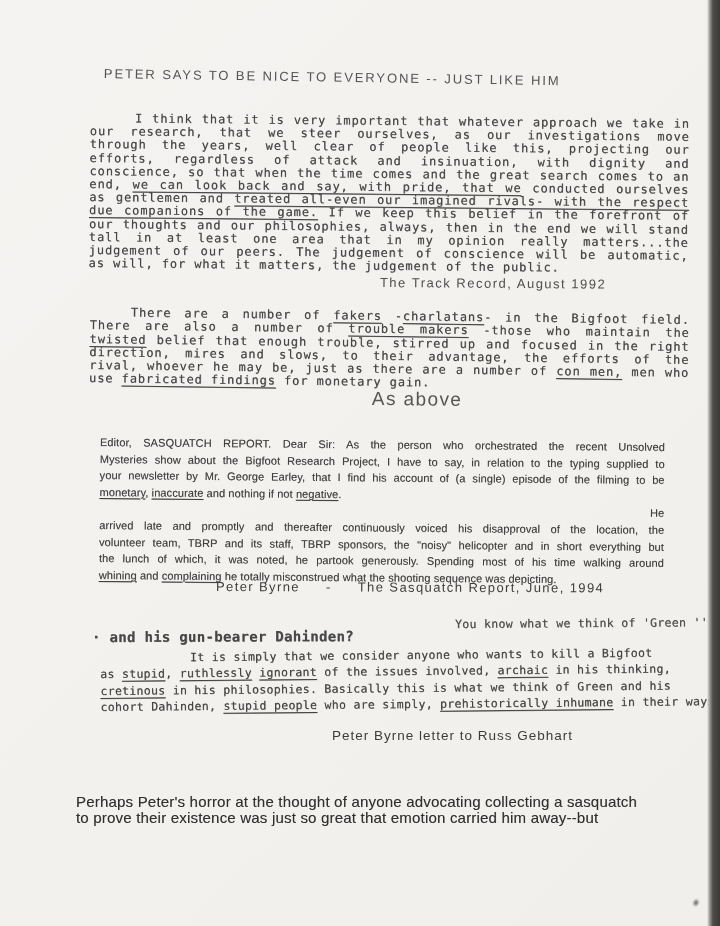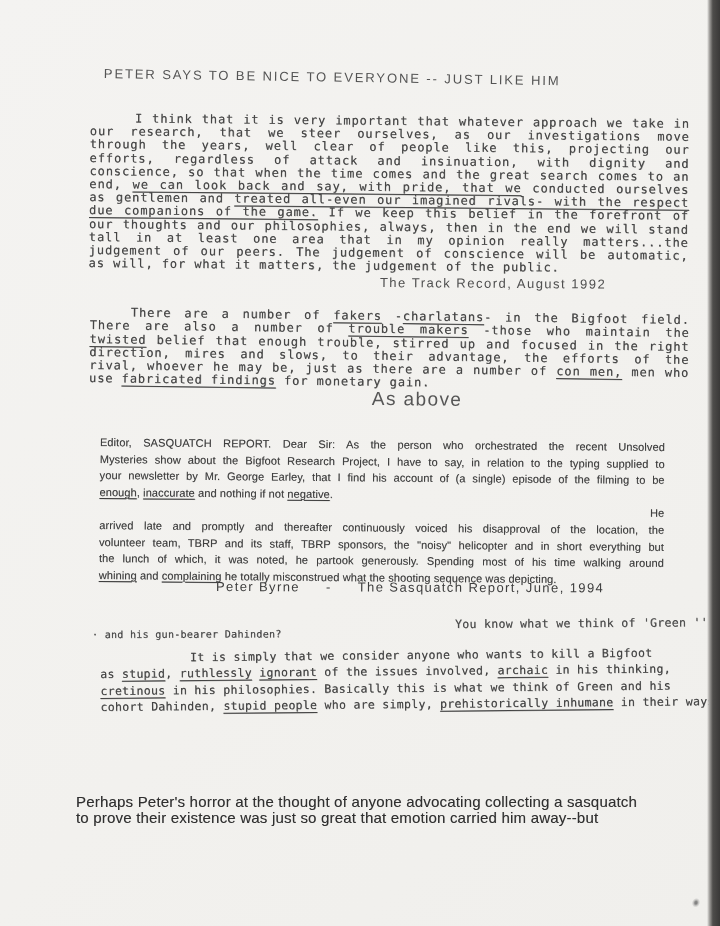"enough" span.u { text: enough -> monetary }
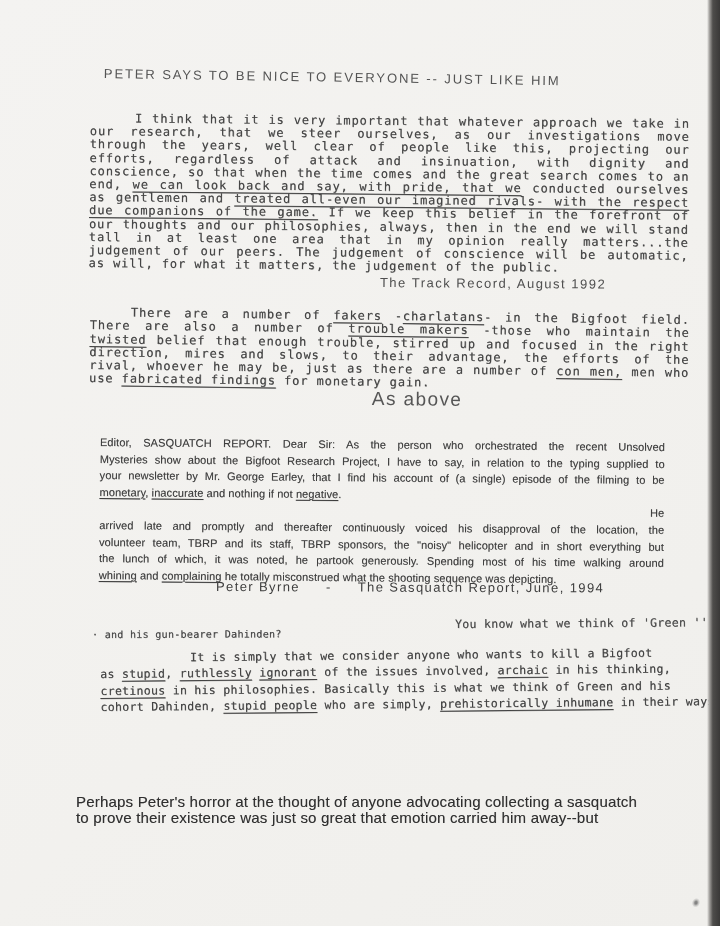"· and his gun-bearer Dahinden?" #note-dahinden { font-size: 10px -> 14px; font-weight: none -> bold }
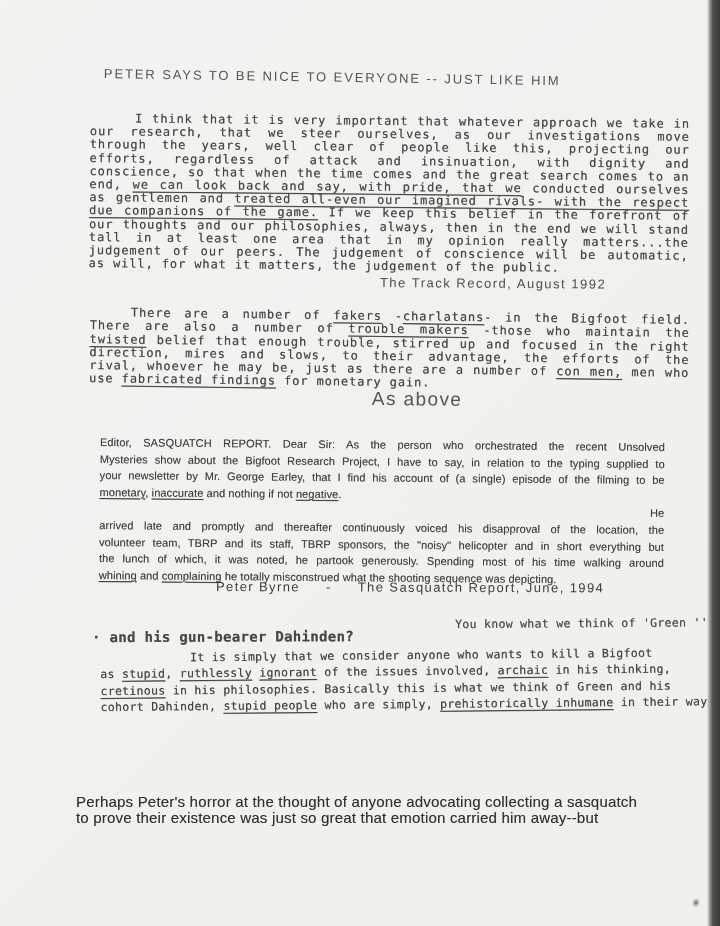"Peter Byrne letter to Russ" div { html: none -> <div>Peter Byrne letter to Russ Gebhart</div> }
